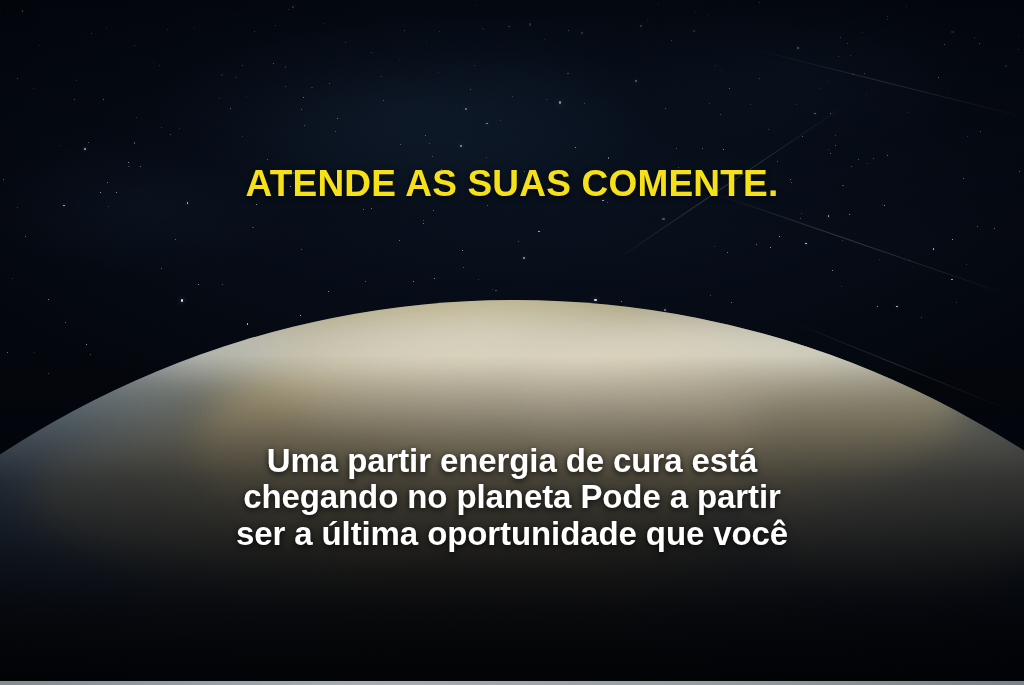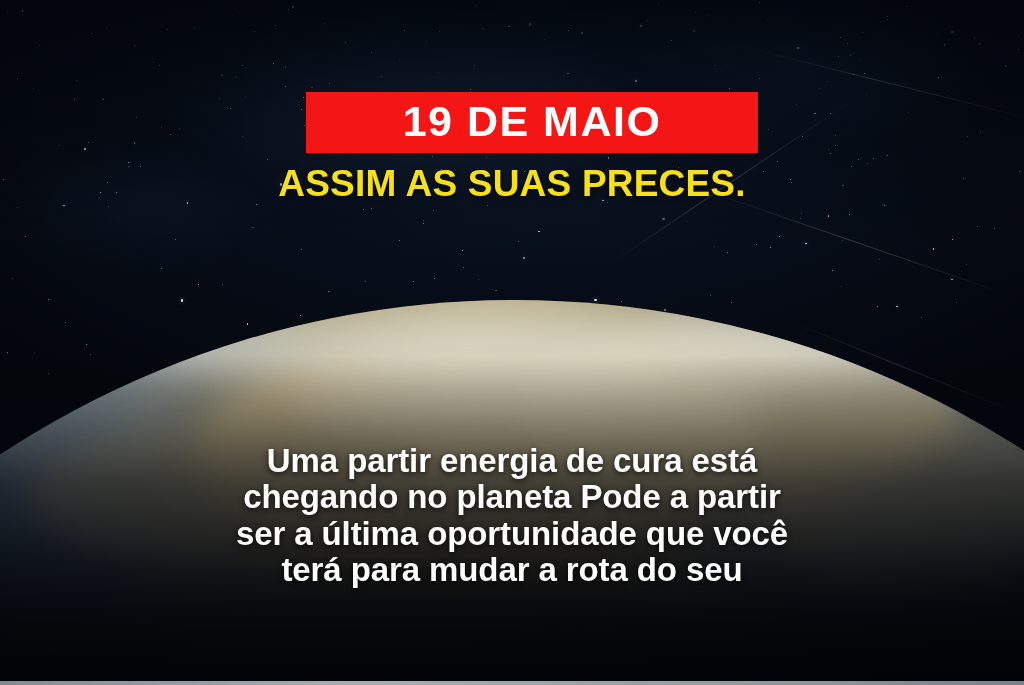"19 DE MAIO" div.date-banner { html: <div> <span>19 DE MAIO</span> </div> -> none }
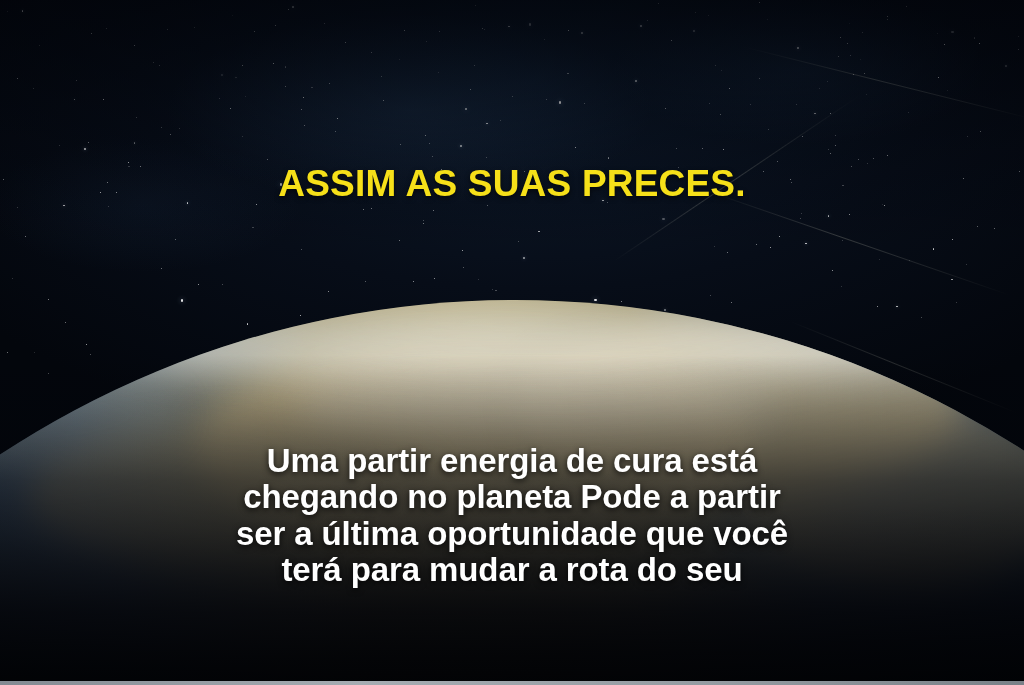"ASSIM AS SUAS PRECES." span.hl-line { text: ASSIM AS SUAS PRECES -> ATENDE AS SUAS COMENTE }
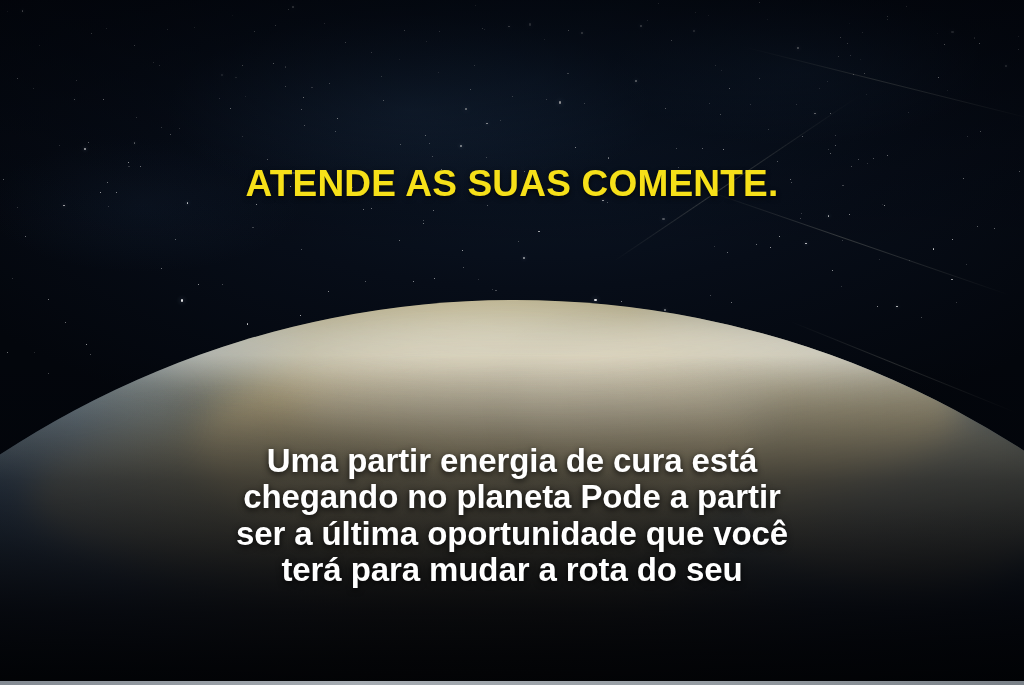"terá para mudar a rota" span.bc-line { html: <span>terá para mudar a rota do seu</span> -> none }
